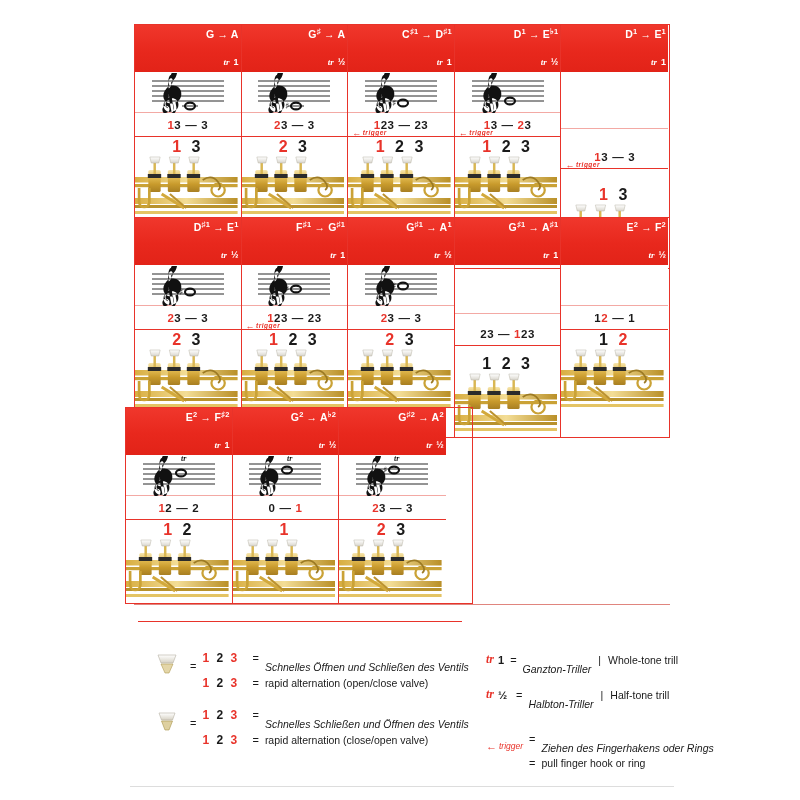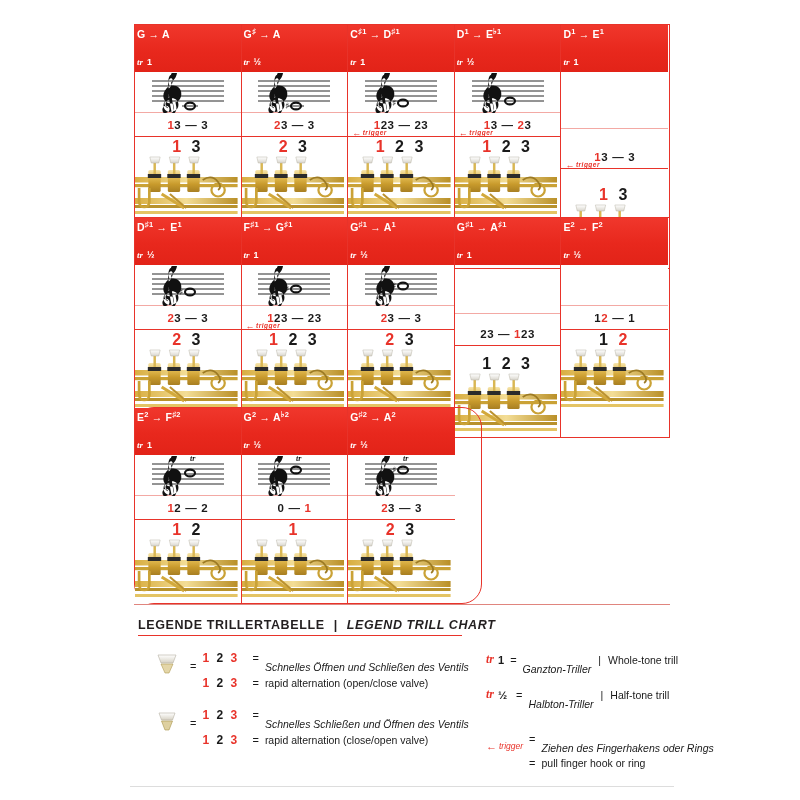"G → A" .hdr { text-align: left -> right }
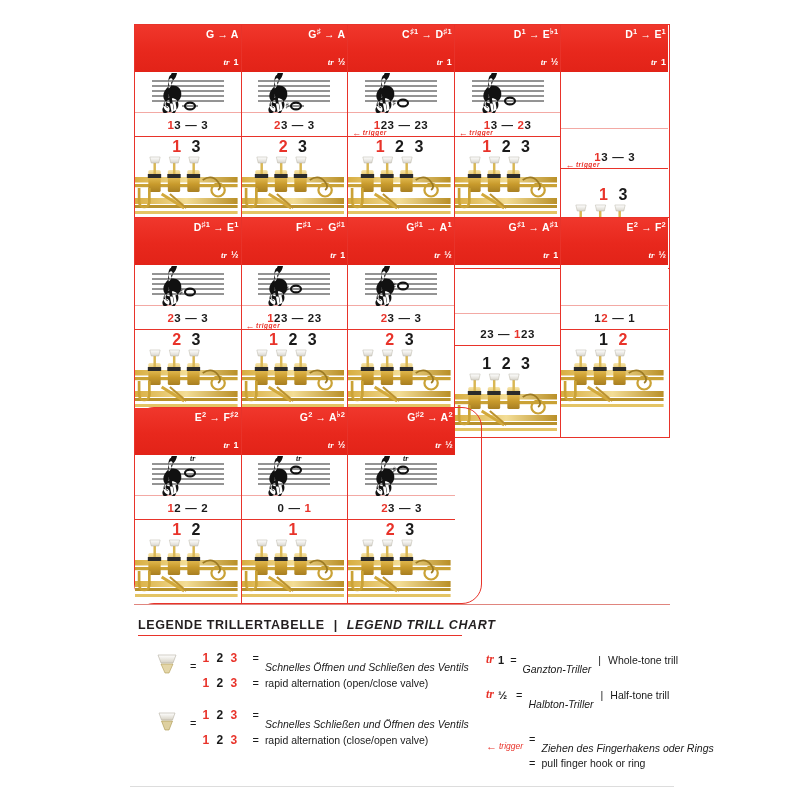"E2 → F♯2" div.block { border-radius: 20px -> none; left: 134px -> 125px }
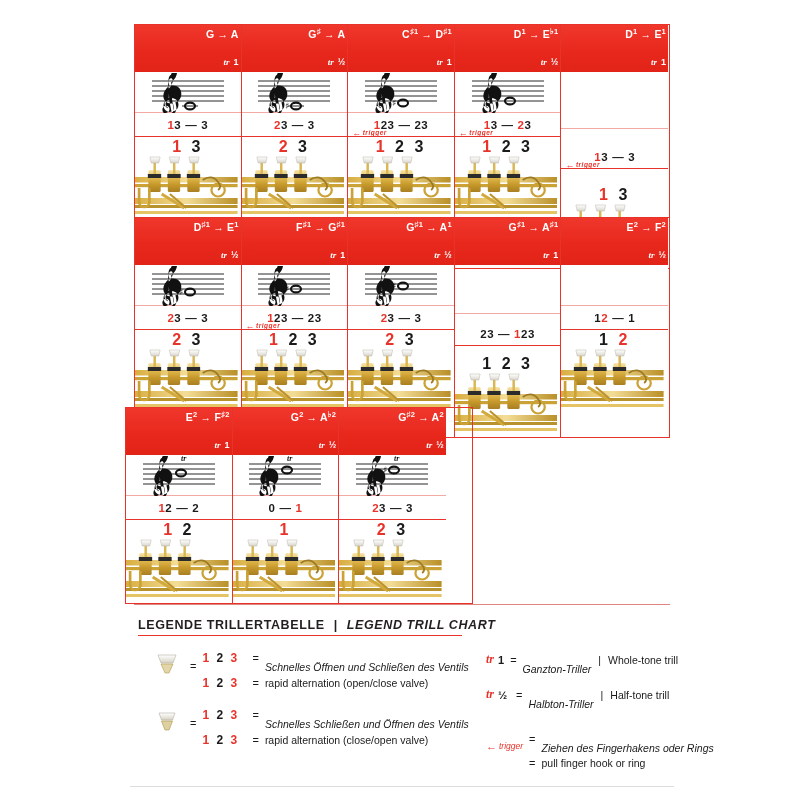"LEGENDE TRILLERTABELLE | LEGEND TRILL" div.legend-title { html: <div> <span>LEGENDE TRILLERTABELLE</span> <span>|</span> <span>LEGEND TRILL CHART</span> </div> -> none }
